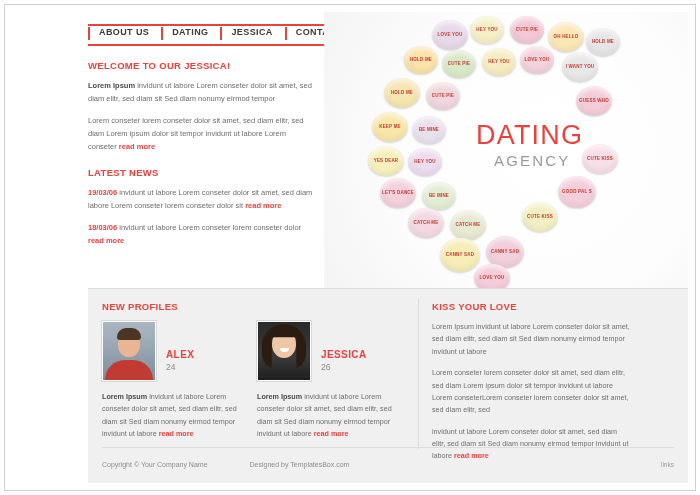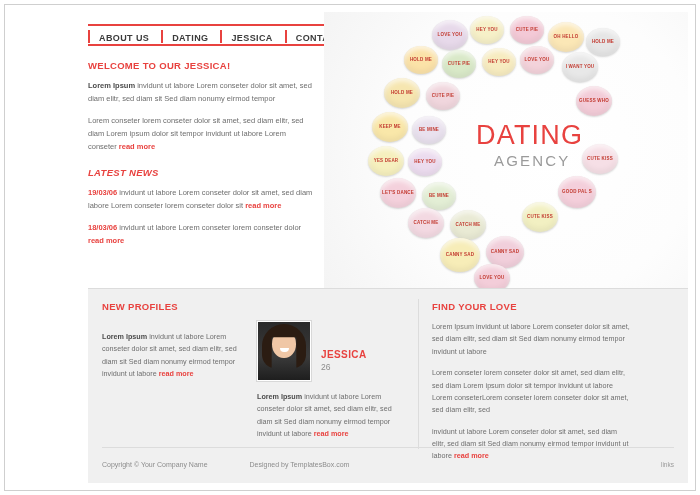"ABOUT US" .nav-item { align-items: flex-end -> flex-start }
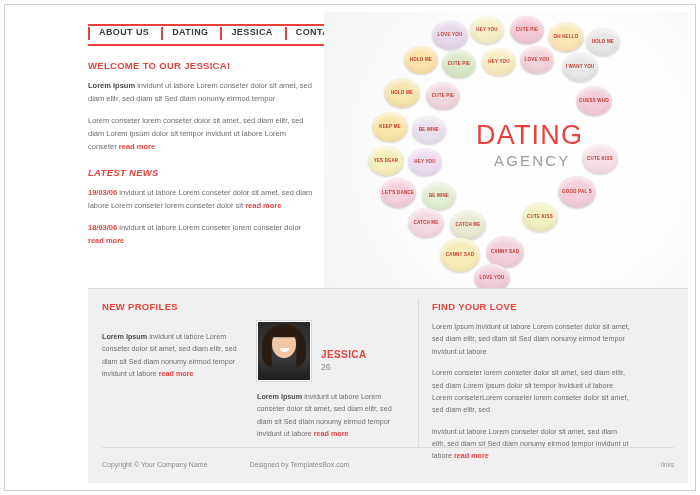"LATEST NEWS" h2.section { font-style: italic -> none }
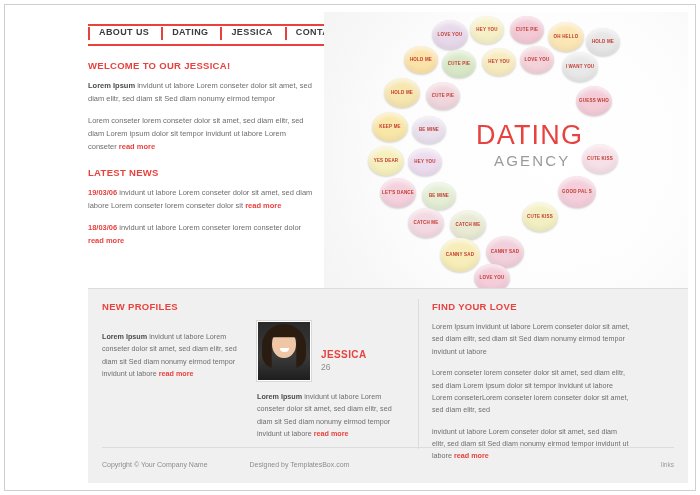"FIND YOUR LOVE" h2.section { text: FIND -> KISS }
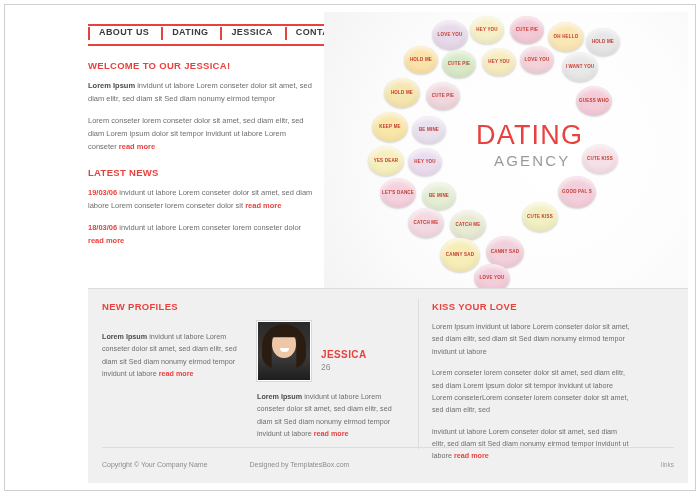"ALEX" div.profile-head { html: none -> <div> <div> <div></div> </div> <div> <div>ALEX</div> <div>24</div> </div> </div> }
